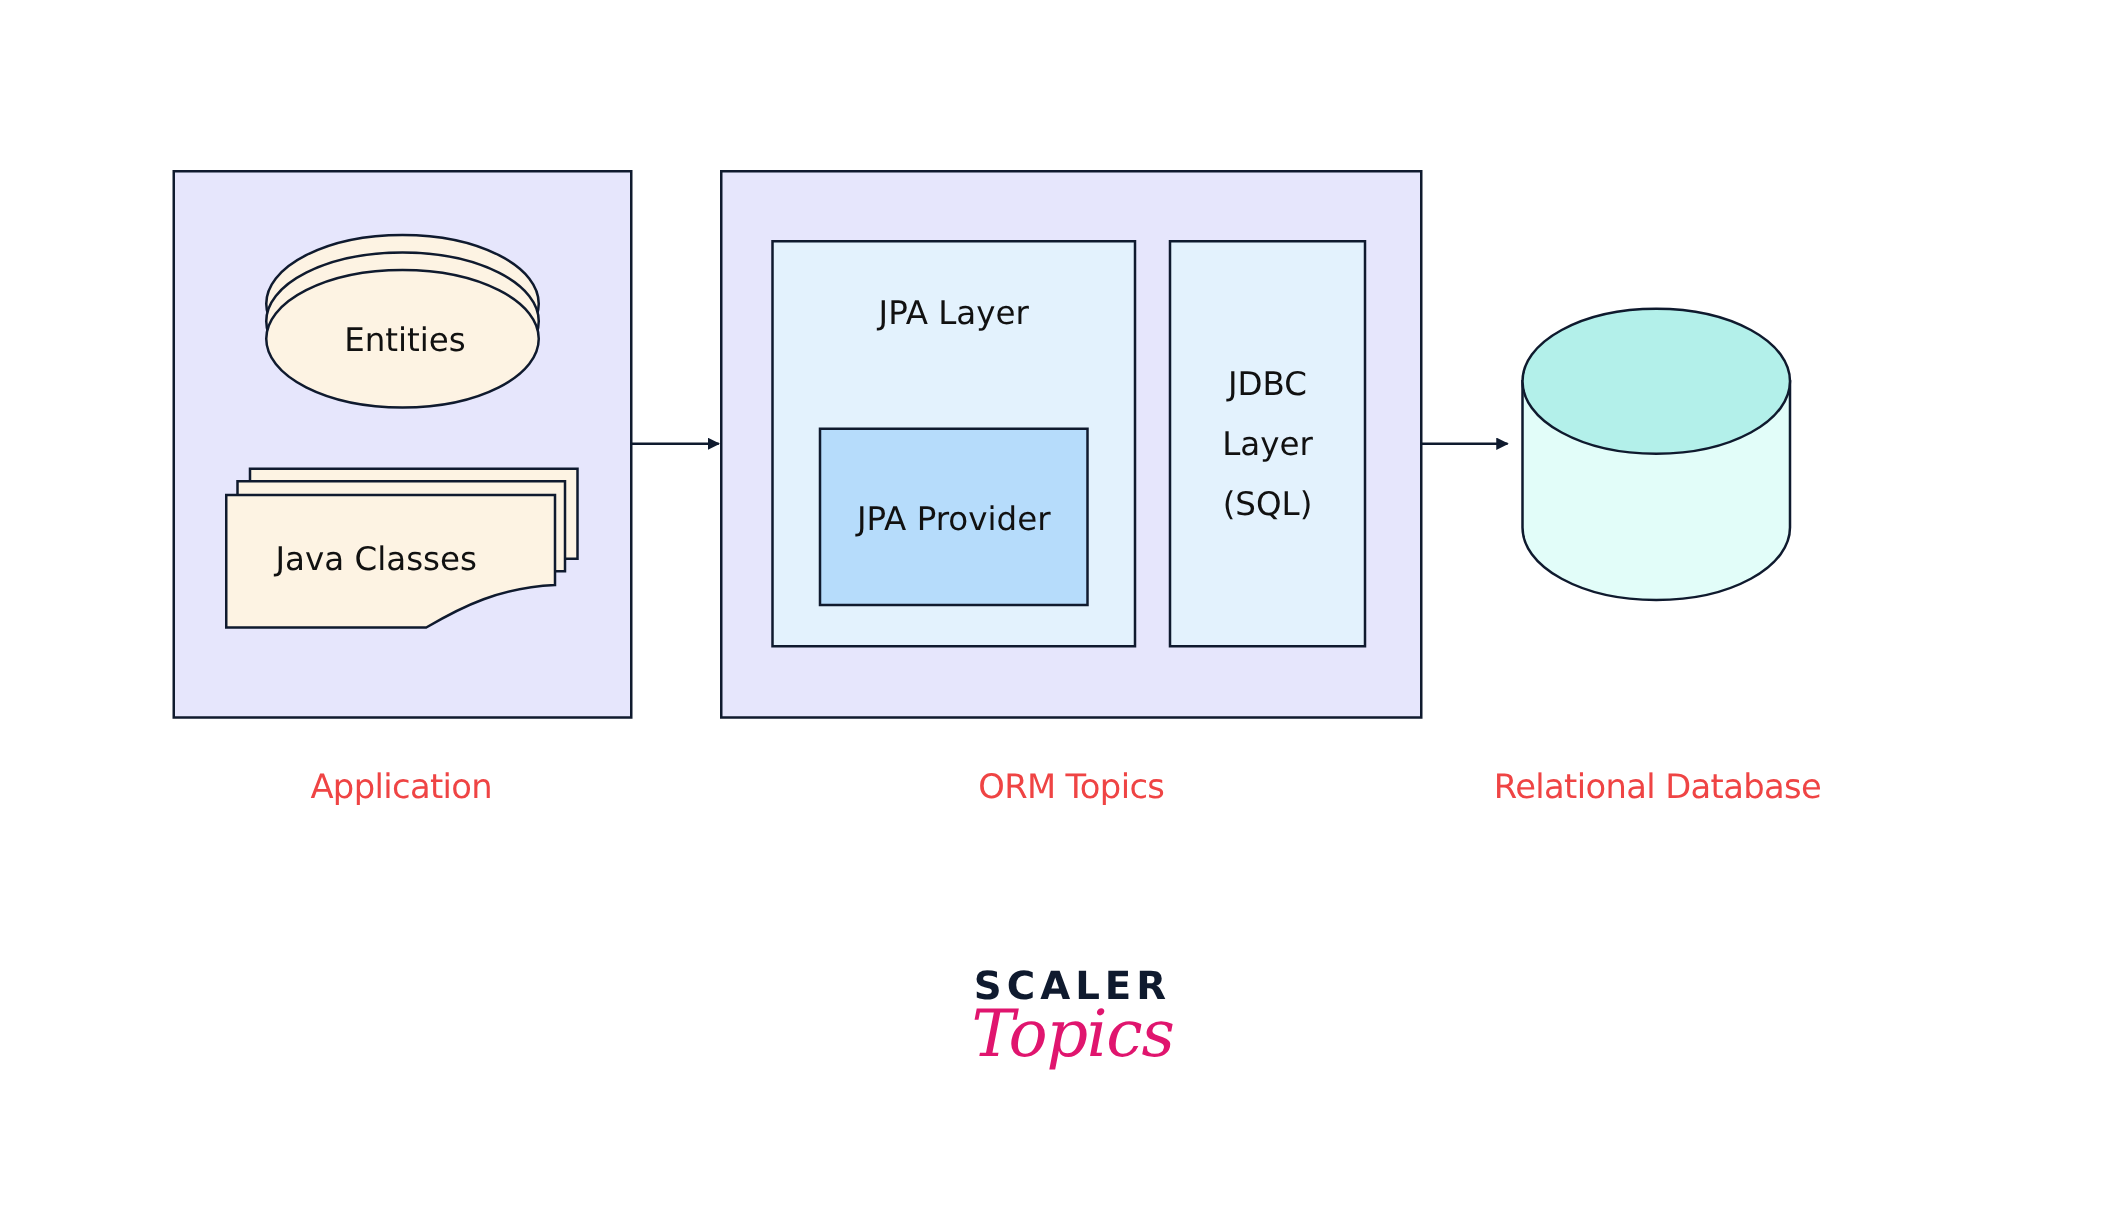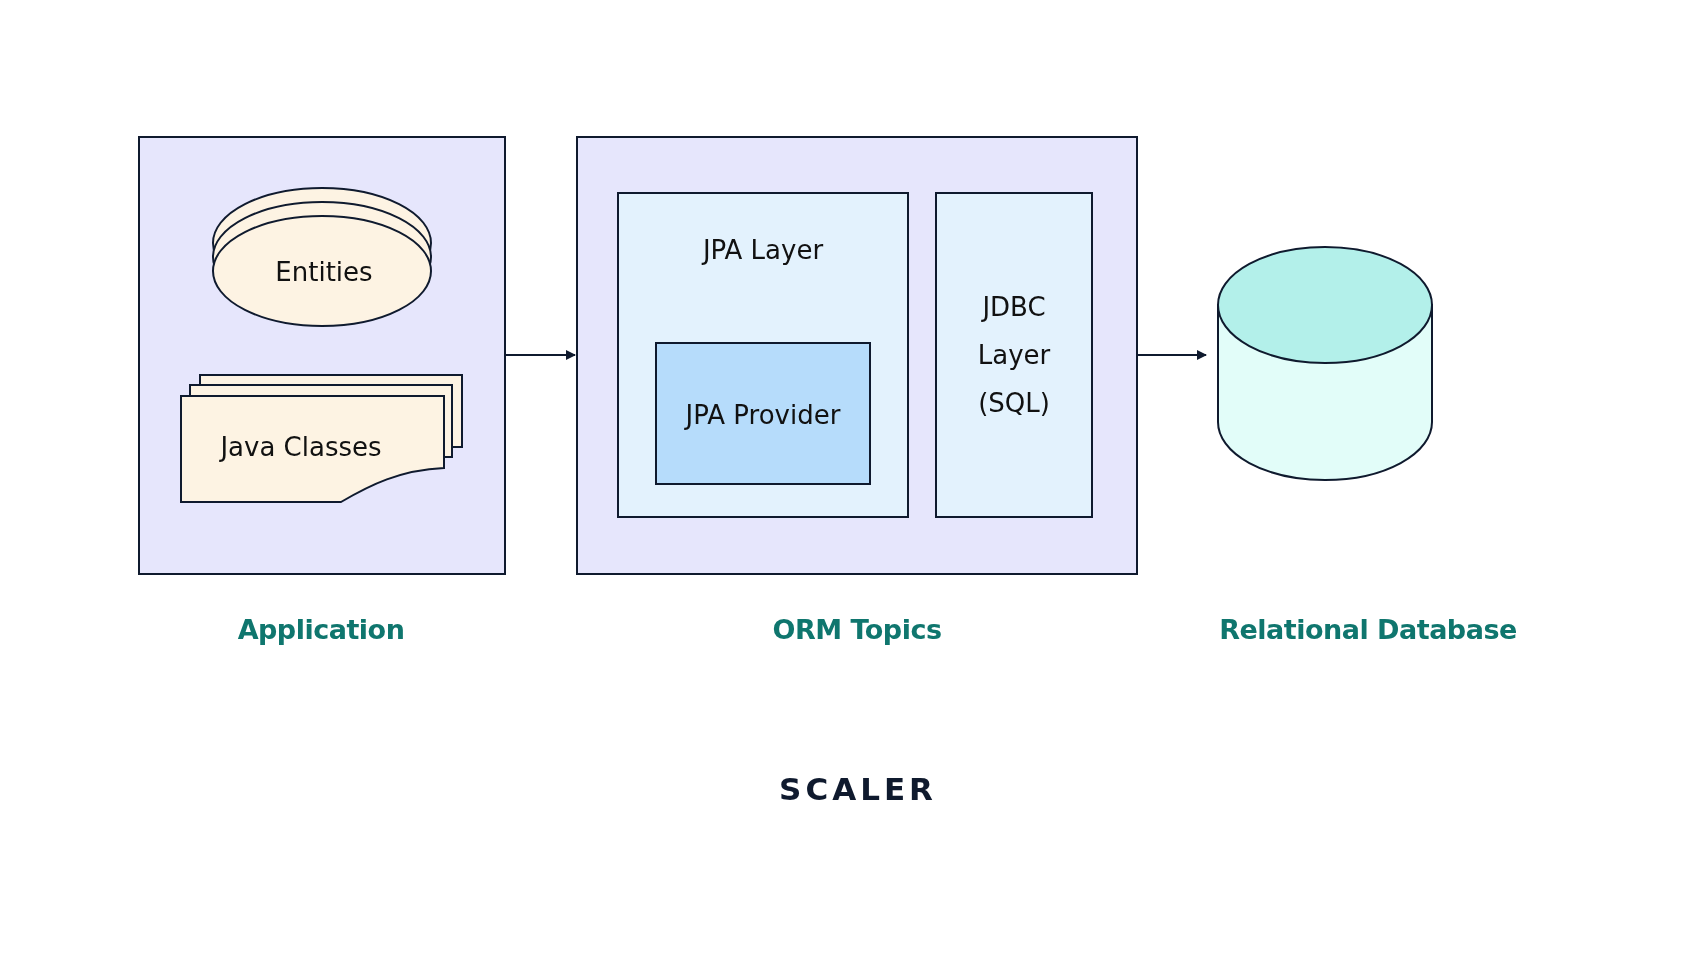"Application" .caption { color: #0f766e -> #ef4444; font-weight: bold -> normal }
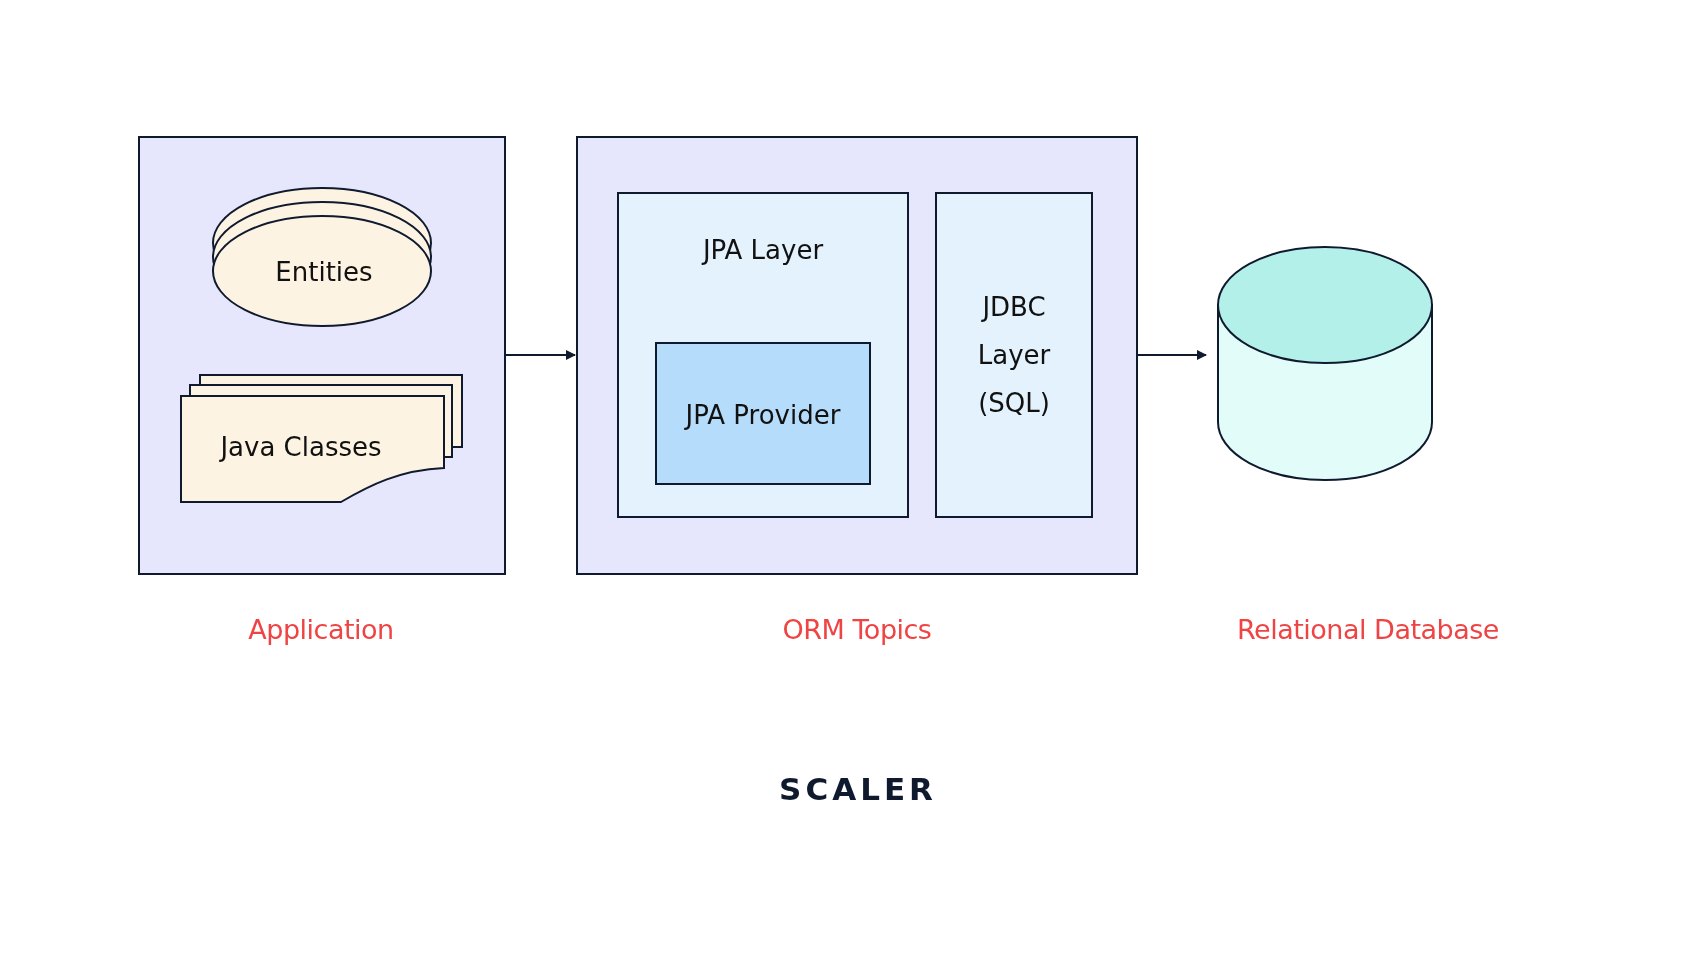"Relational Database" div.caption { left: 1368px -> 1326px }
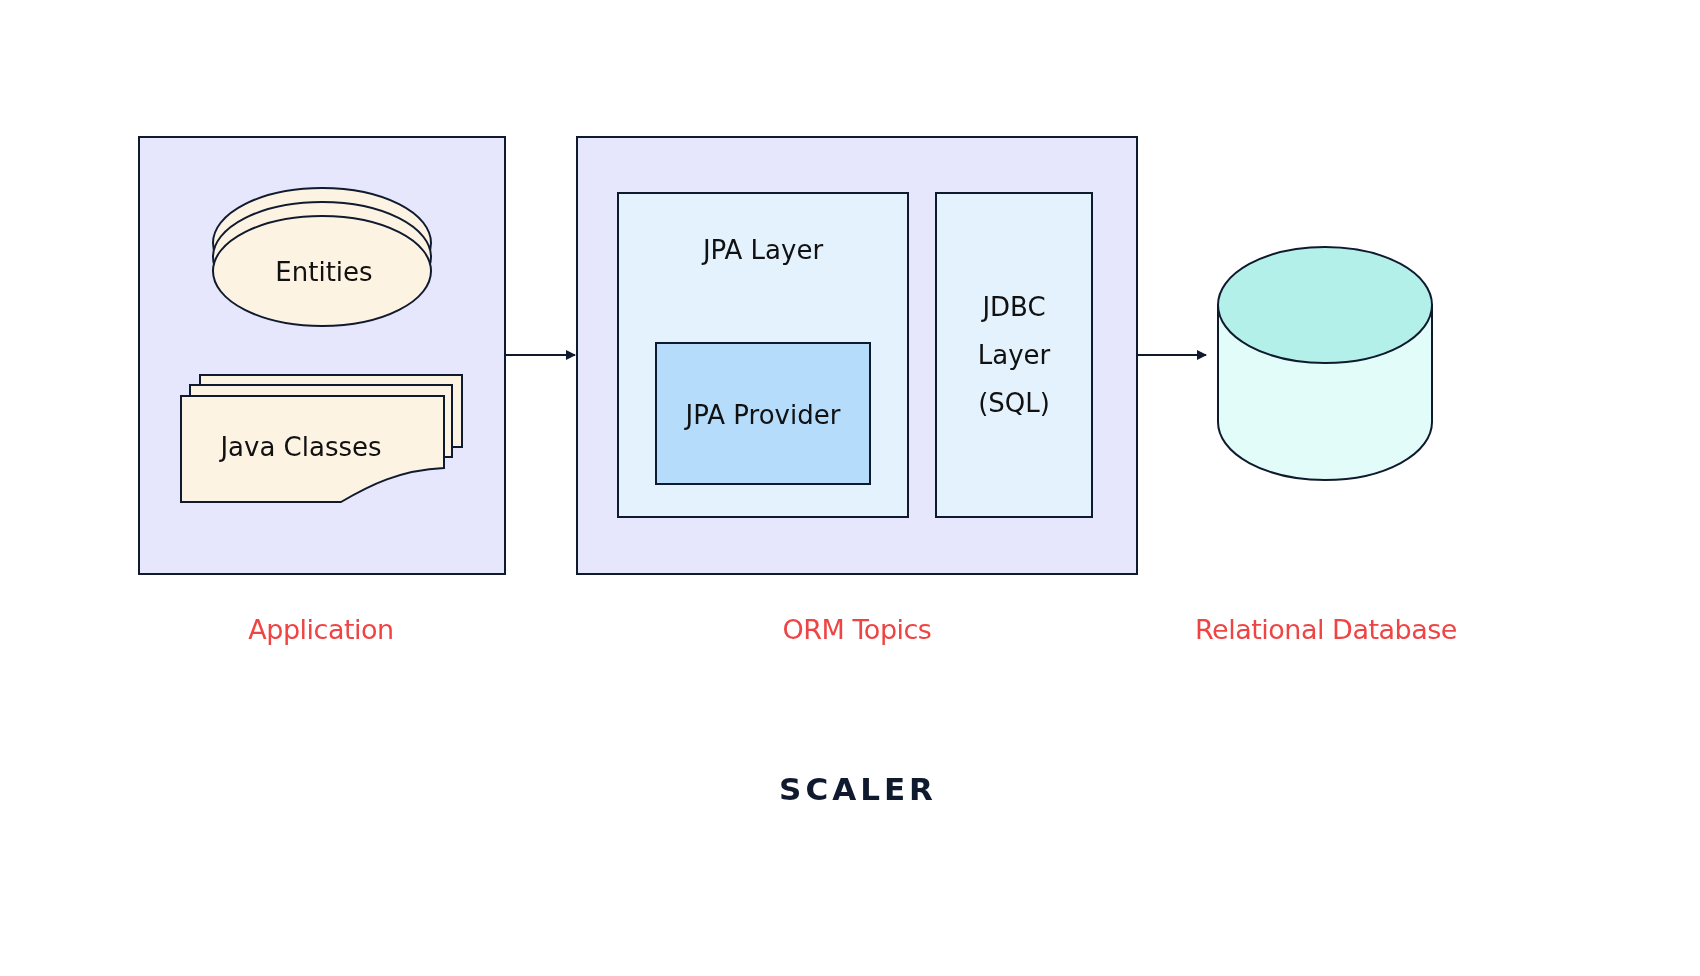"Topics" div.logo-bottom { html: none -> <div>Topics</div> }
